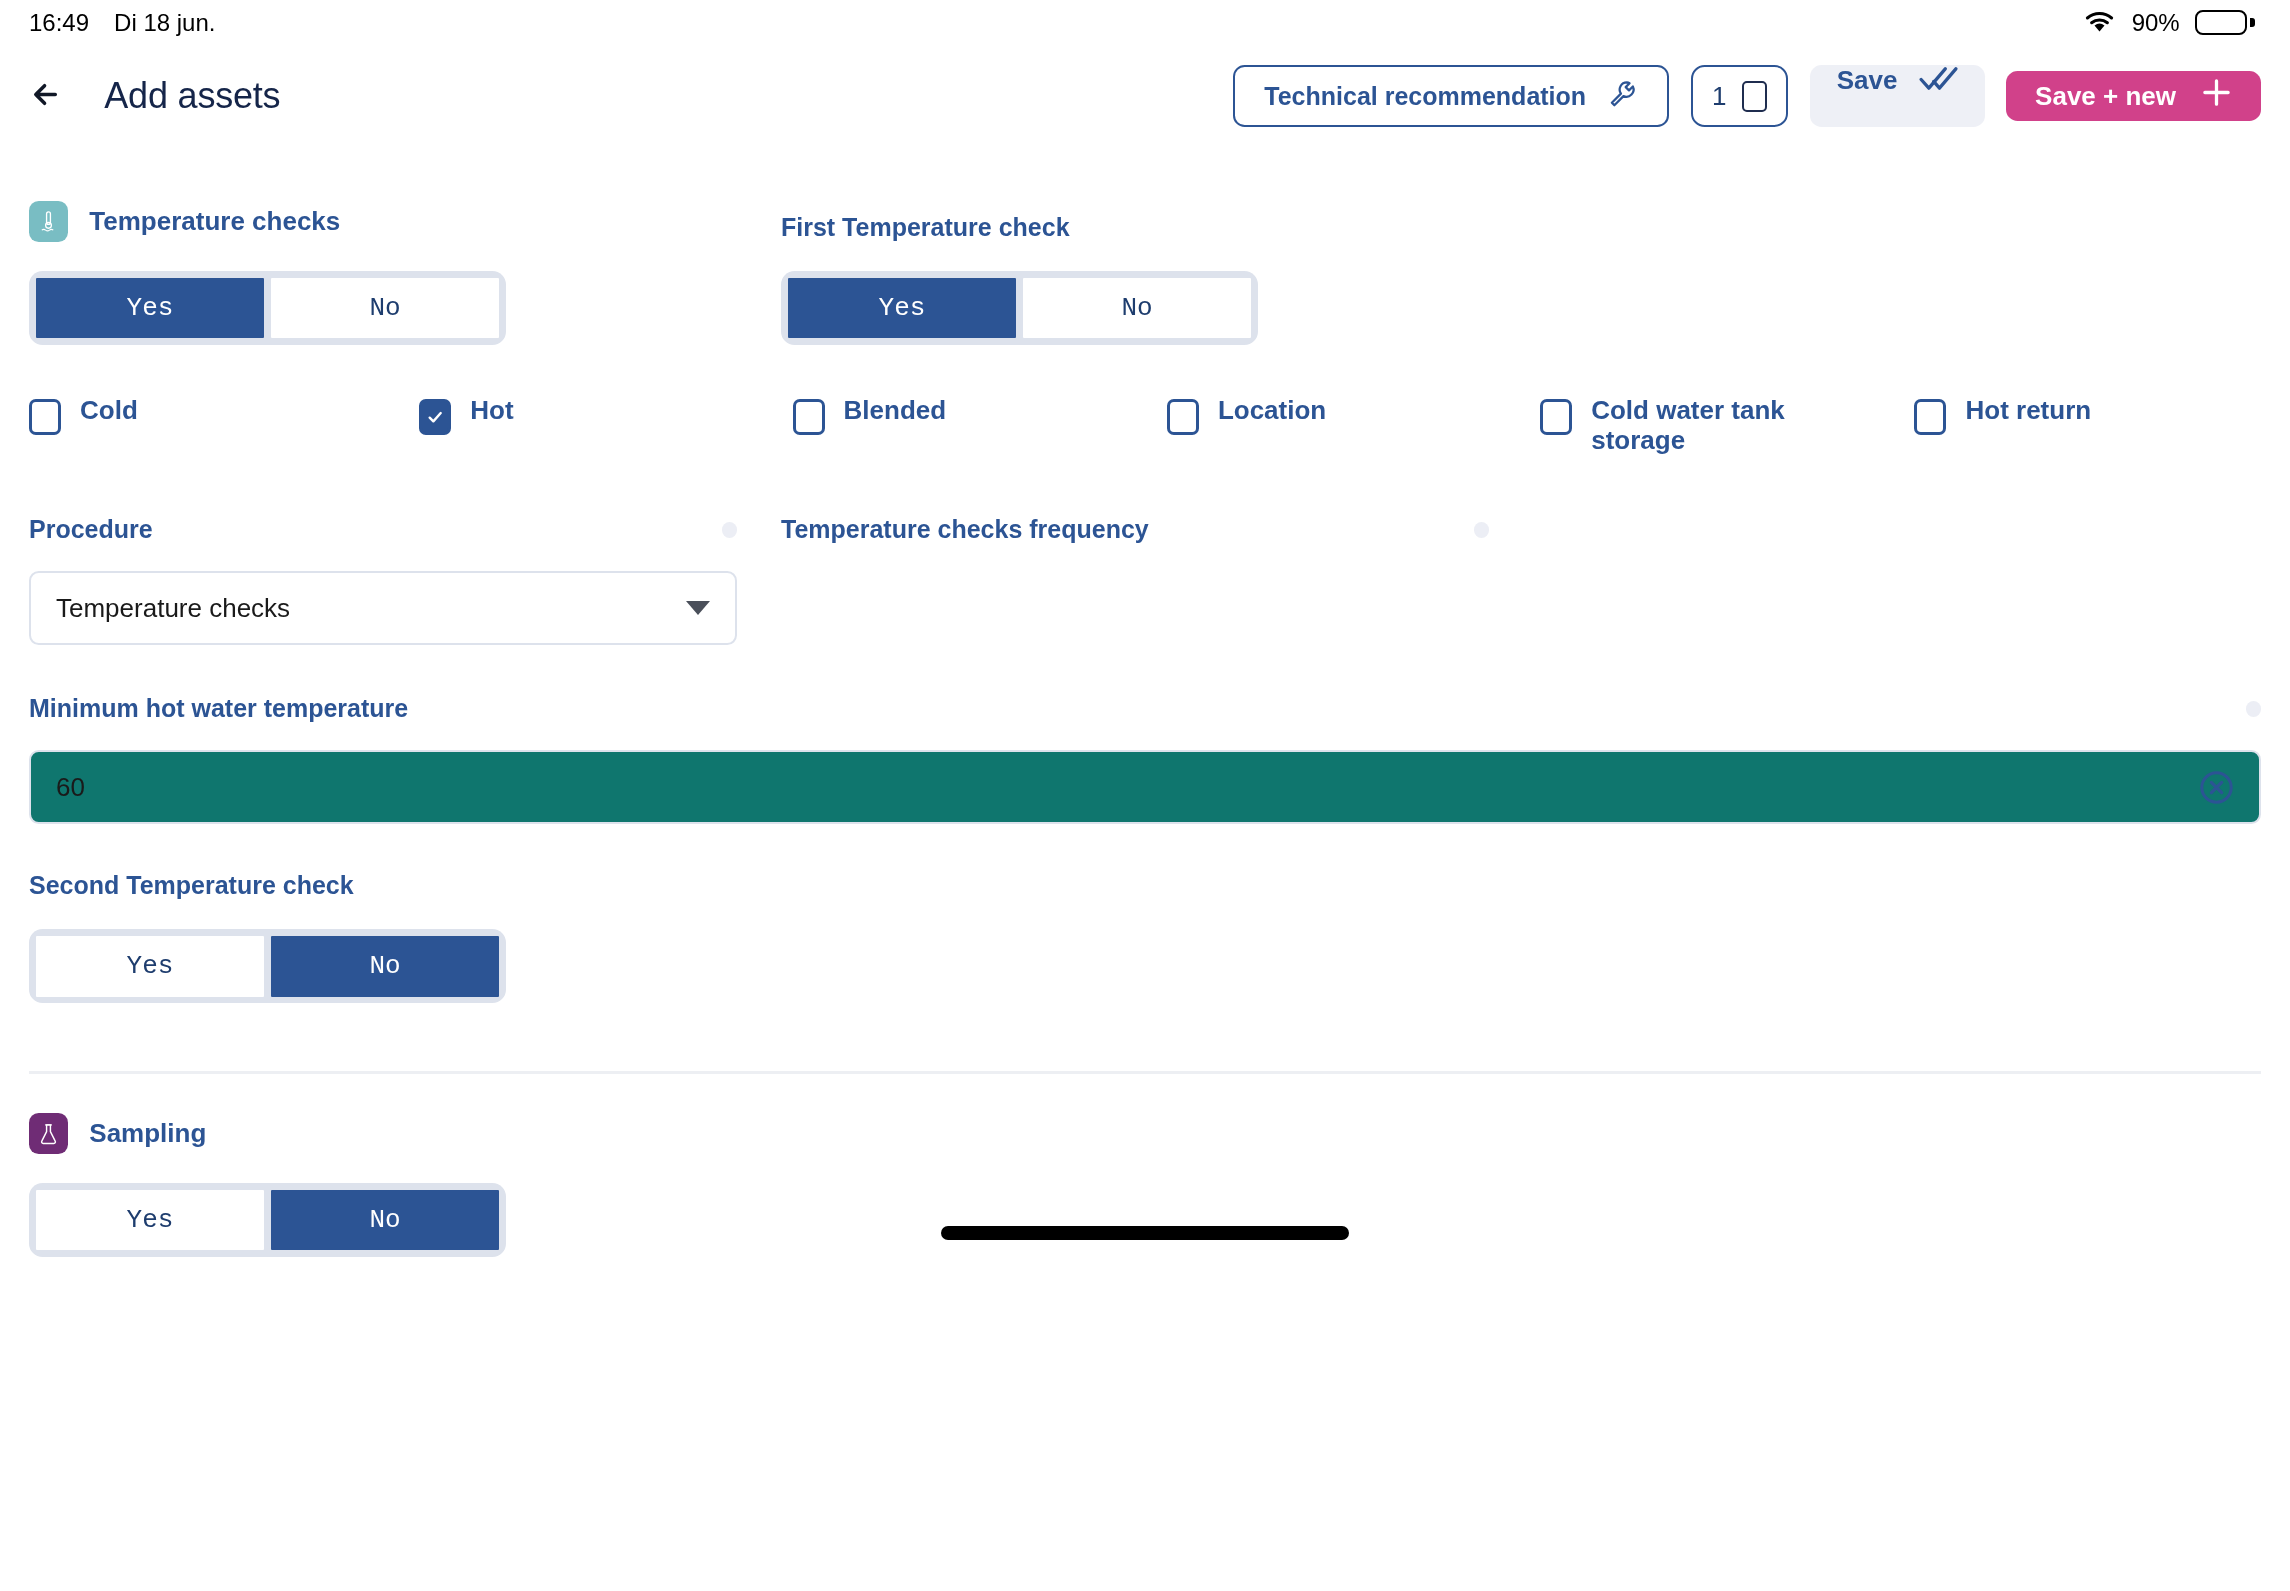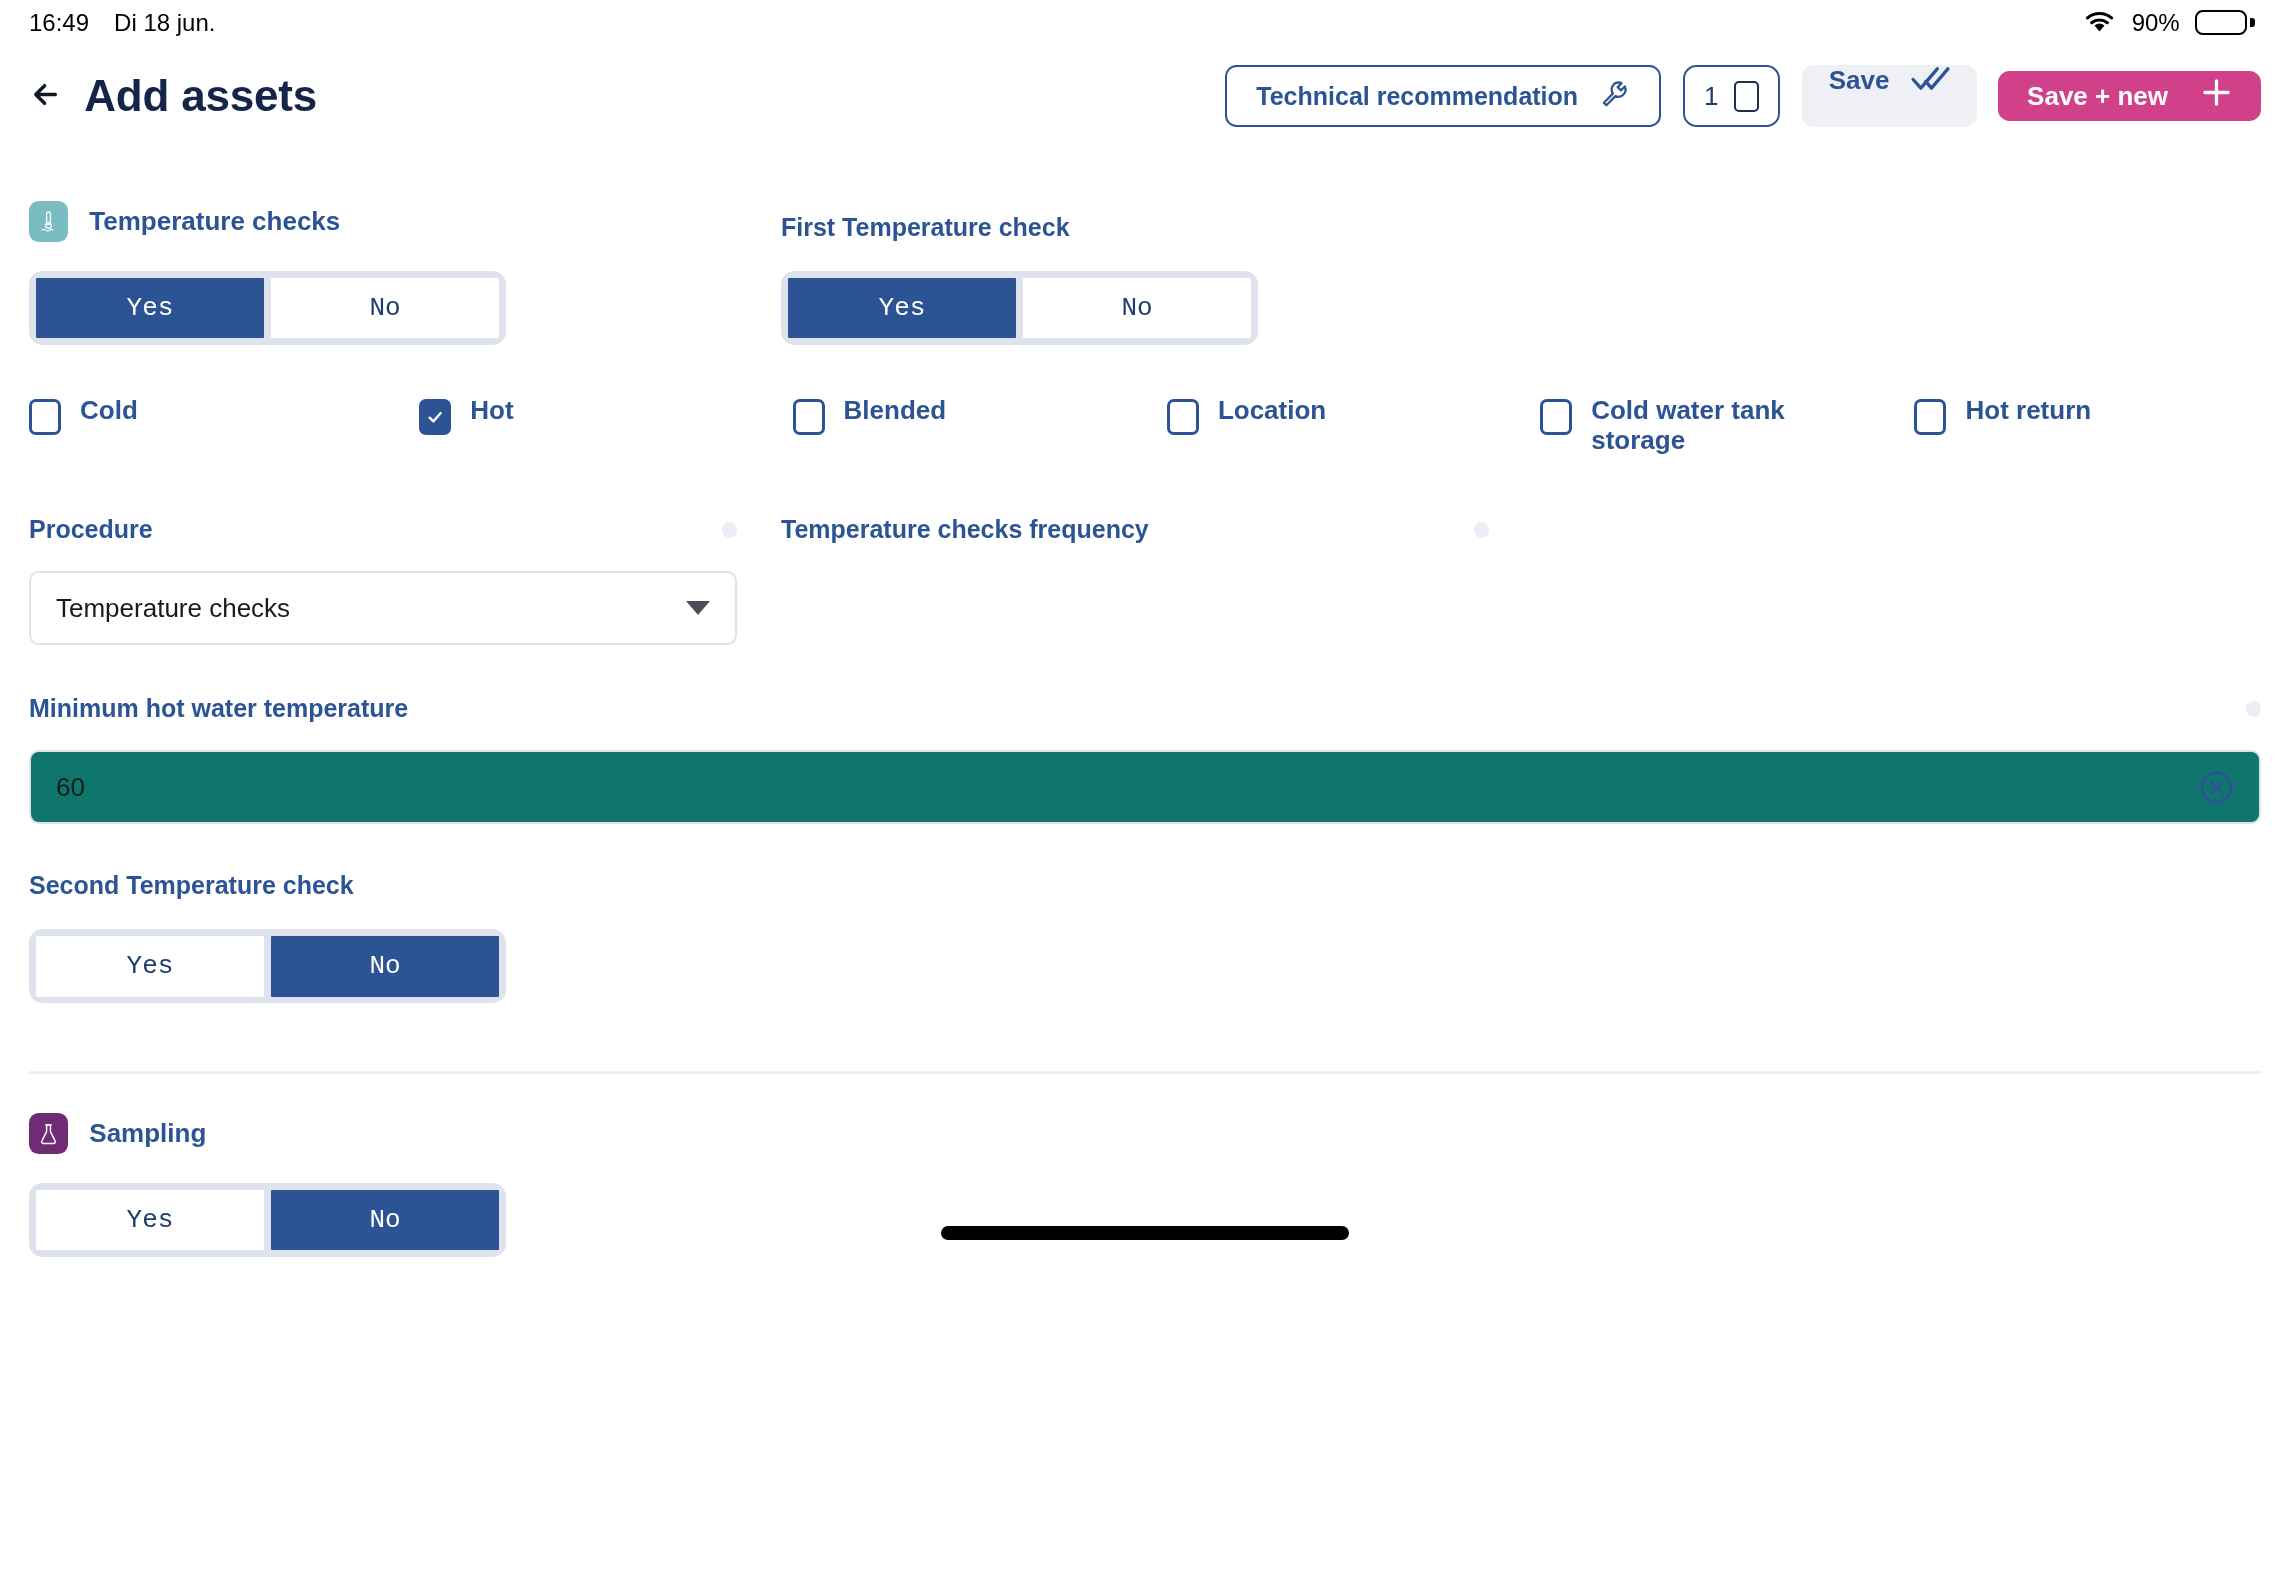"Add assets" .page-title { font-size: 44px -> 36px; font-weight: bold -> normal; margin-left: 11px -> 31px }
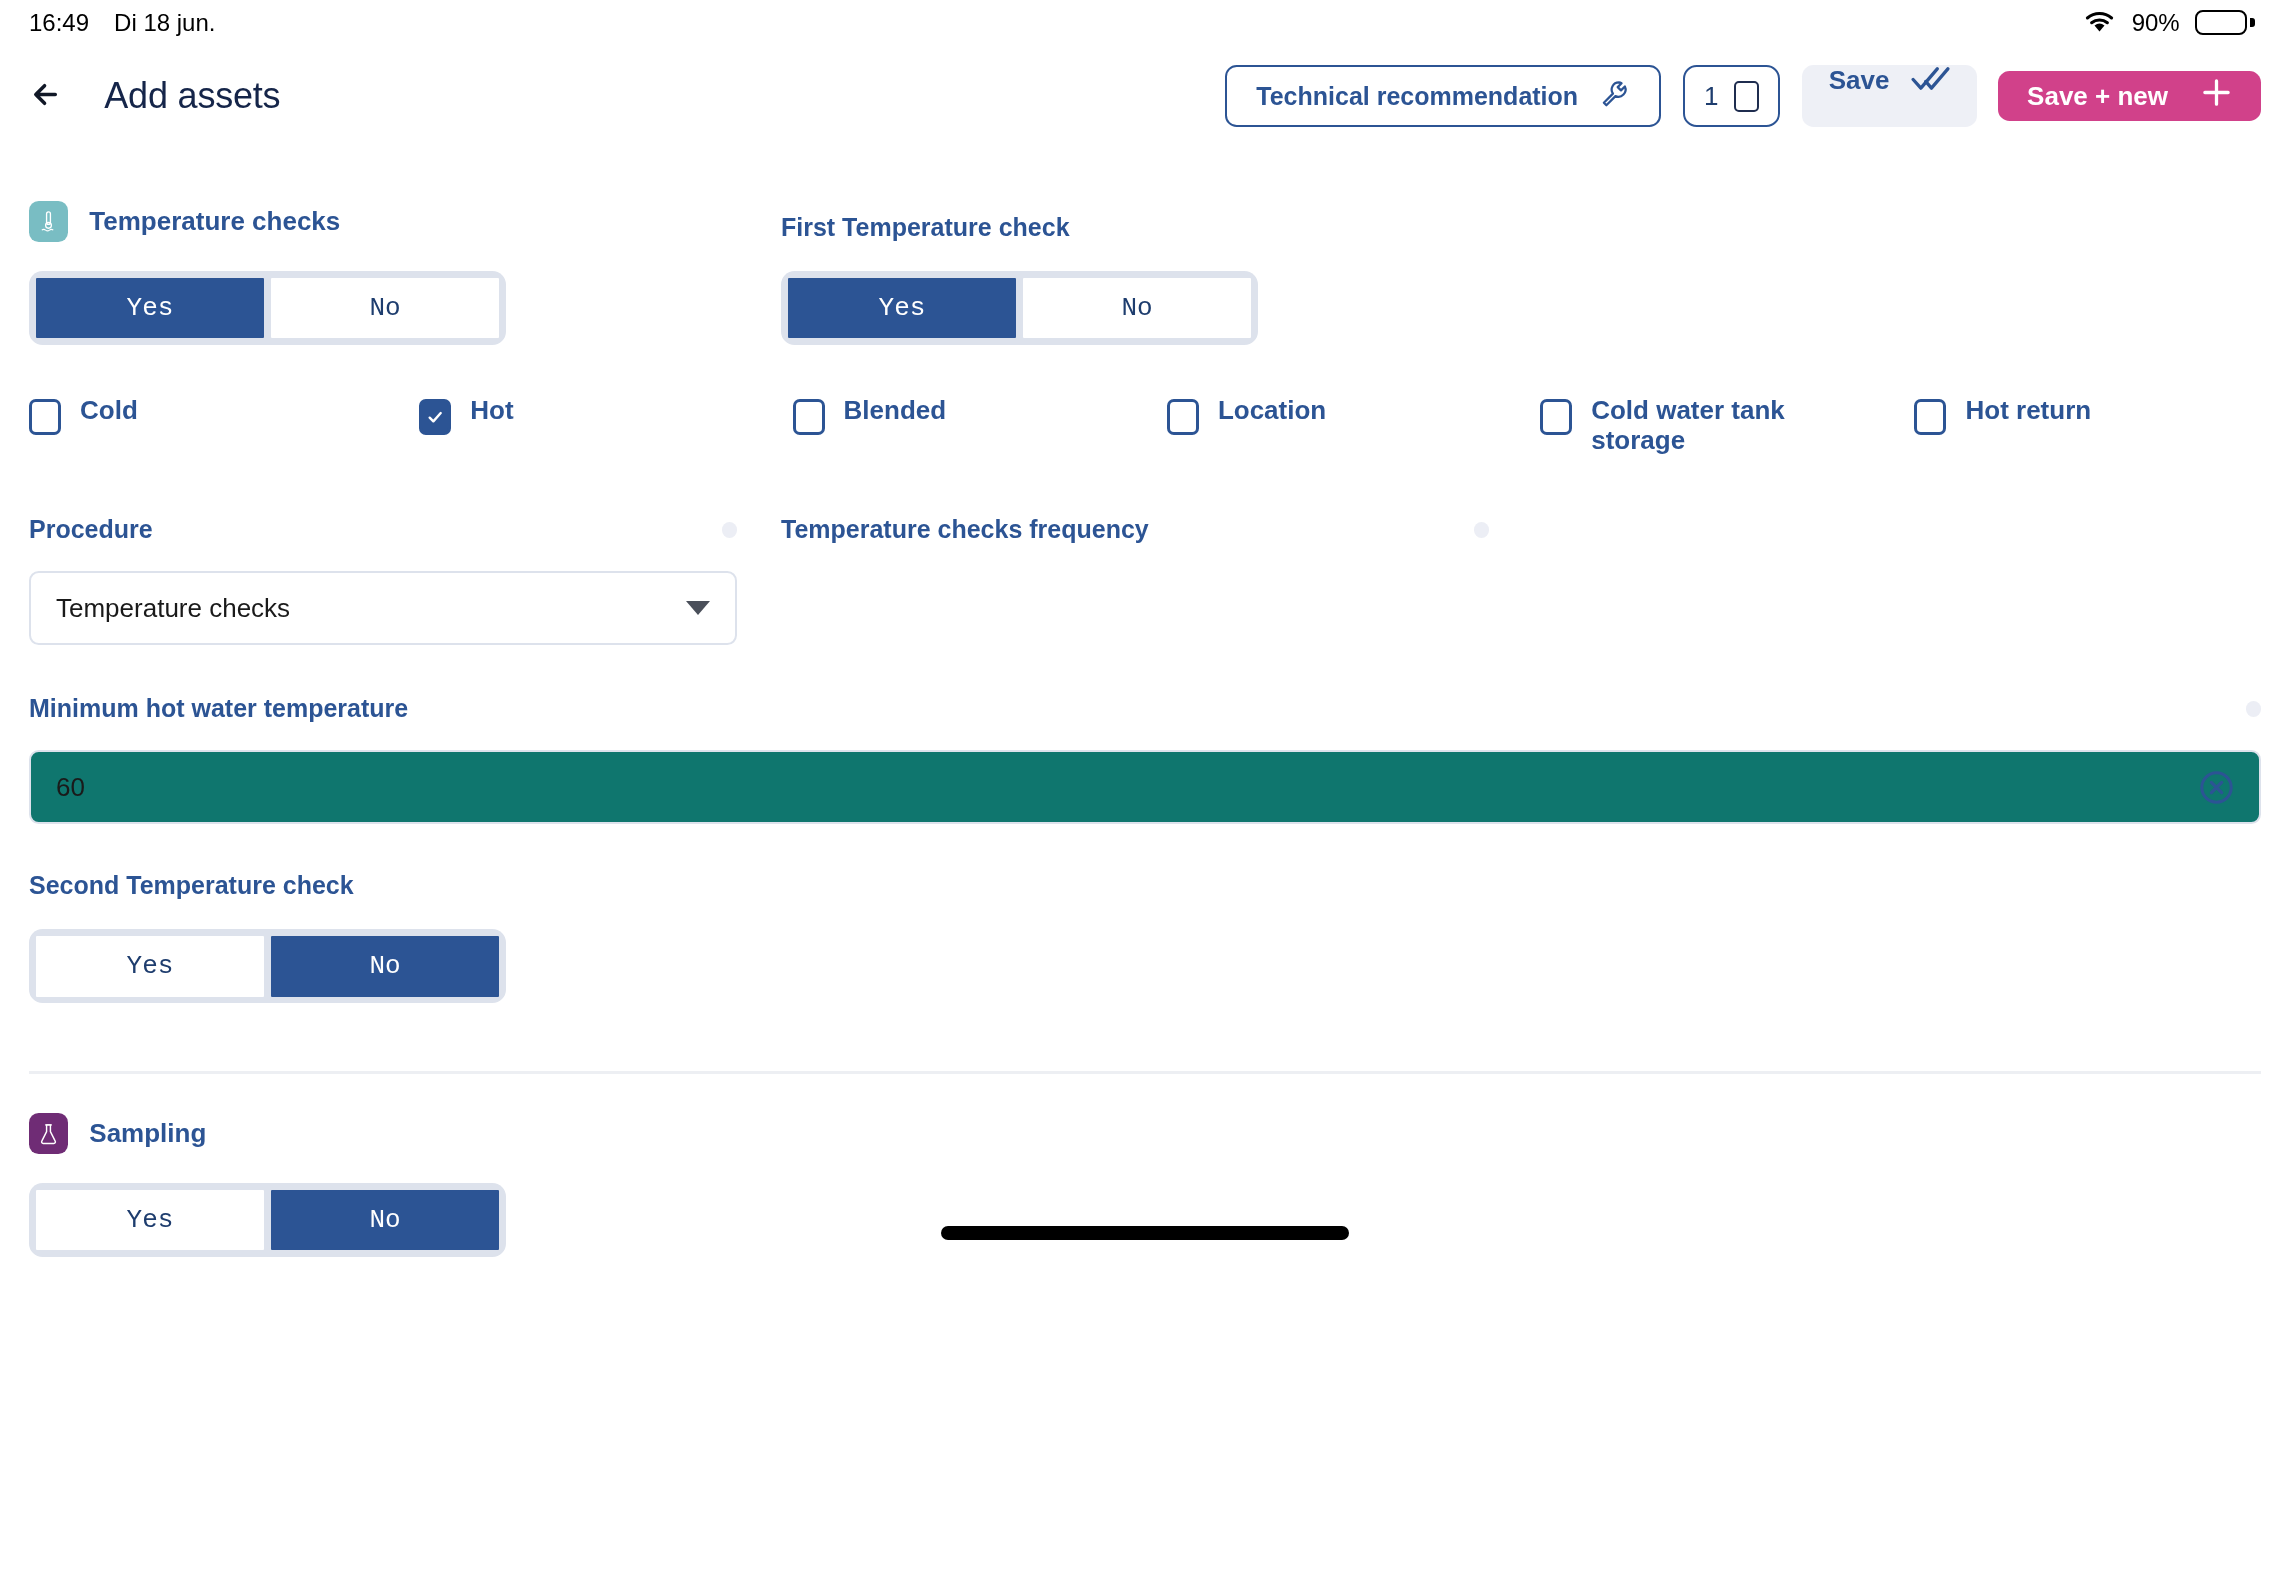"Save + new" .btn-savenew { gap: 33px -> 25px }
